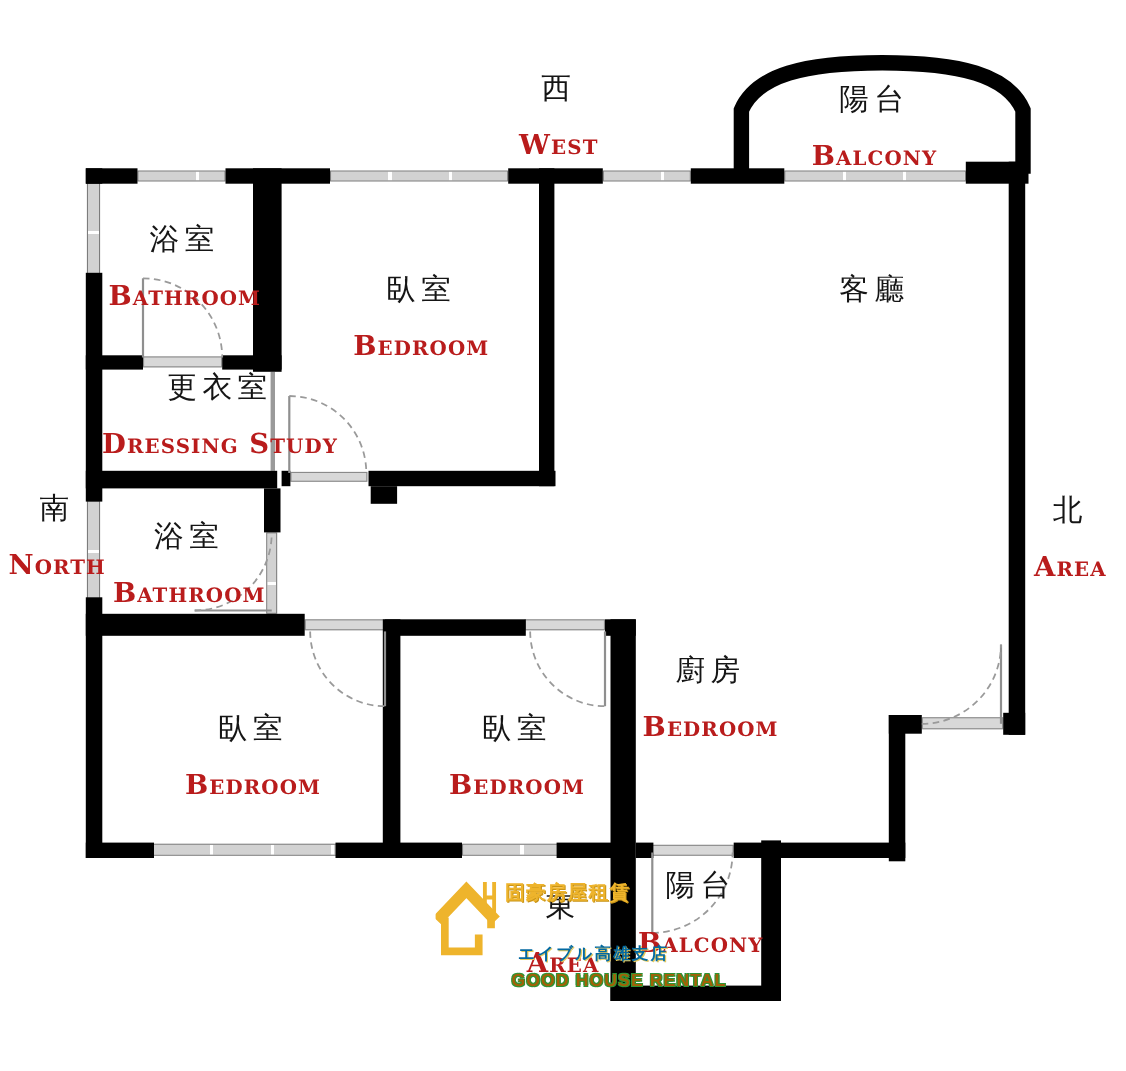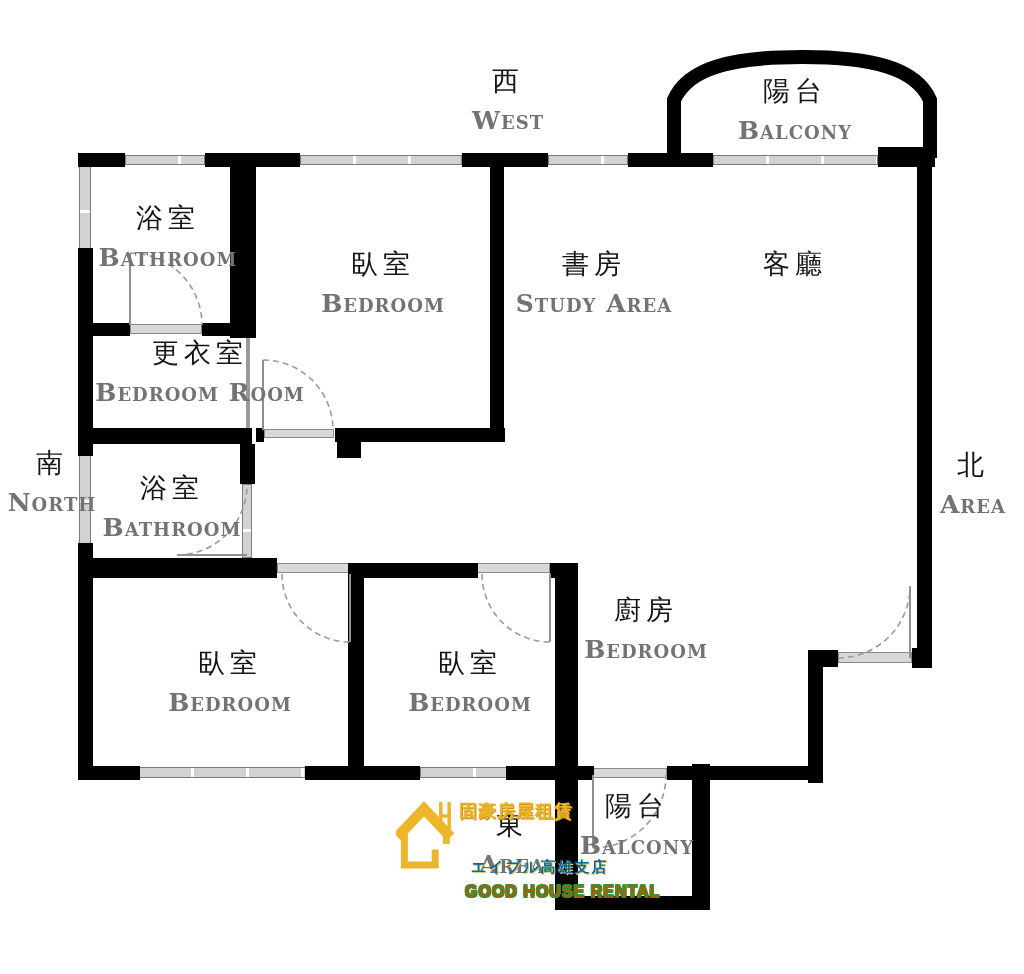"West" .en { color: #737373 -> #b91c1c; margin-top: 10px -> 21px }
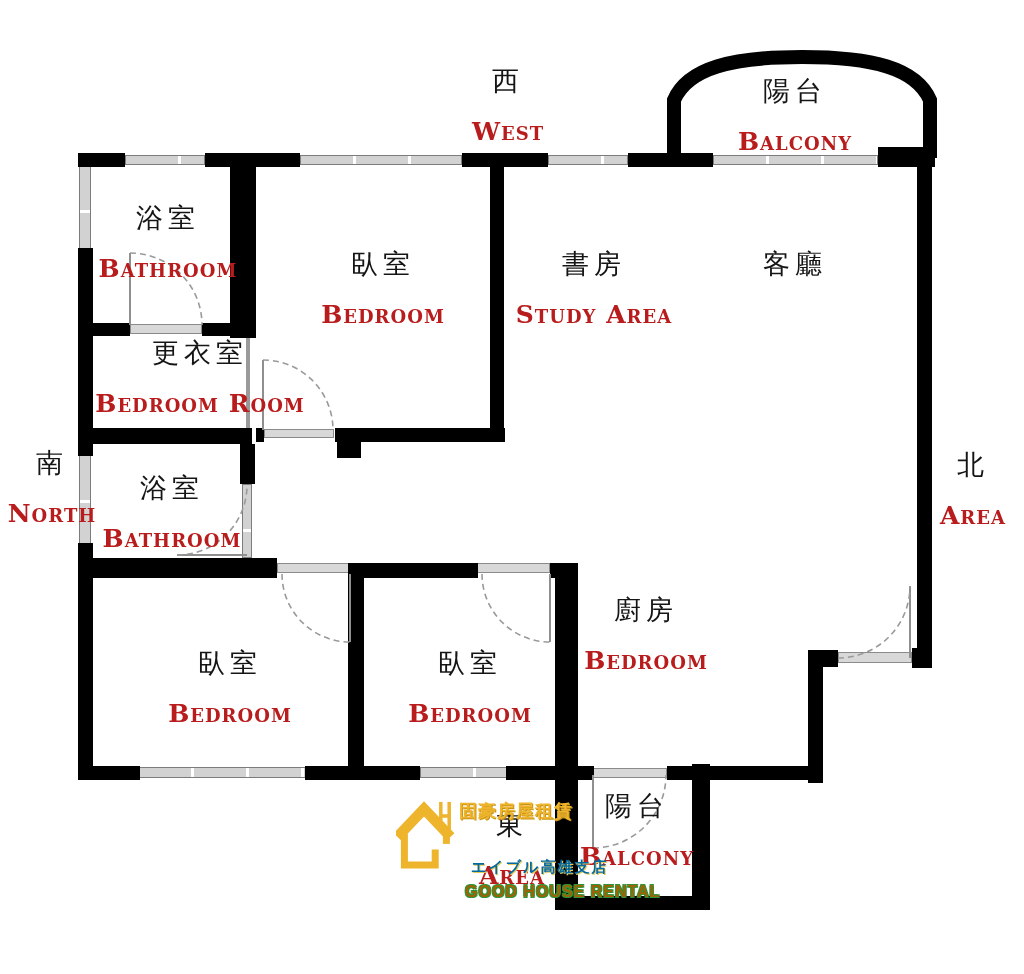"書房" div.lbl { html: <div> <span>書房</span> <span>Study Area</span> </div> -> none }
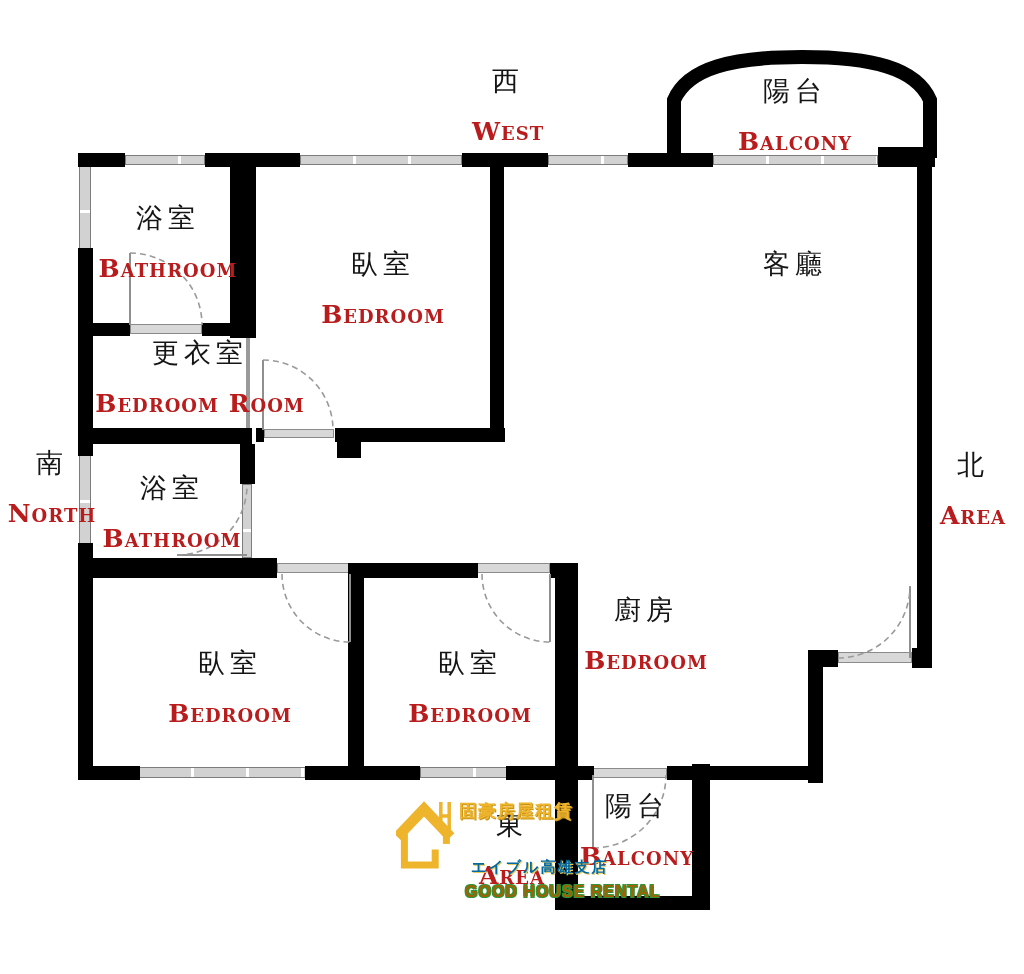"Bedroom Room" span.en { text: Bedroom Room -> Dressing Study }
